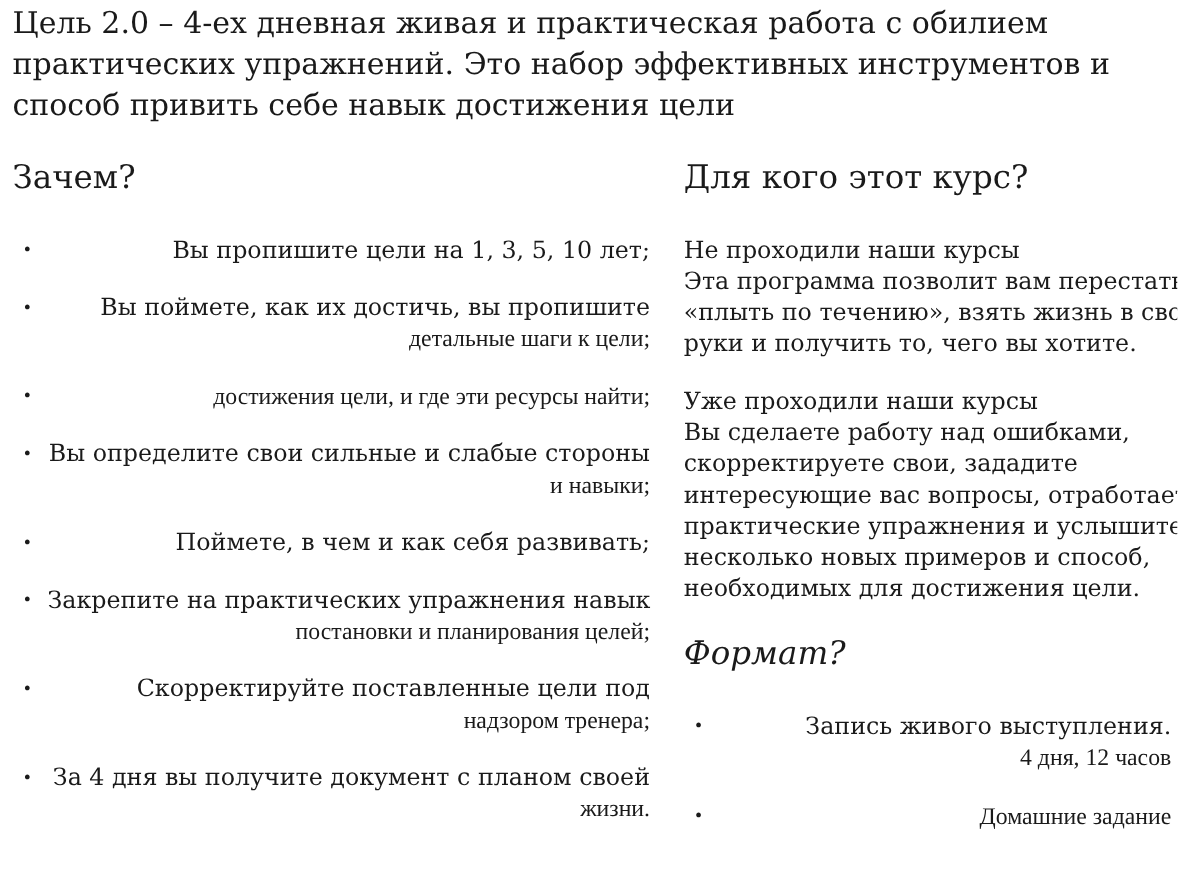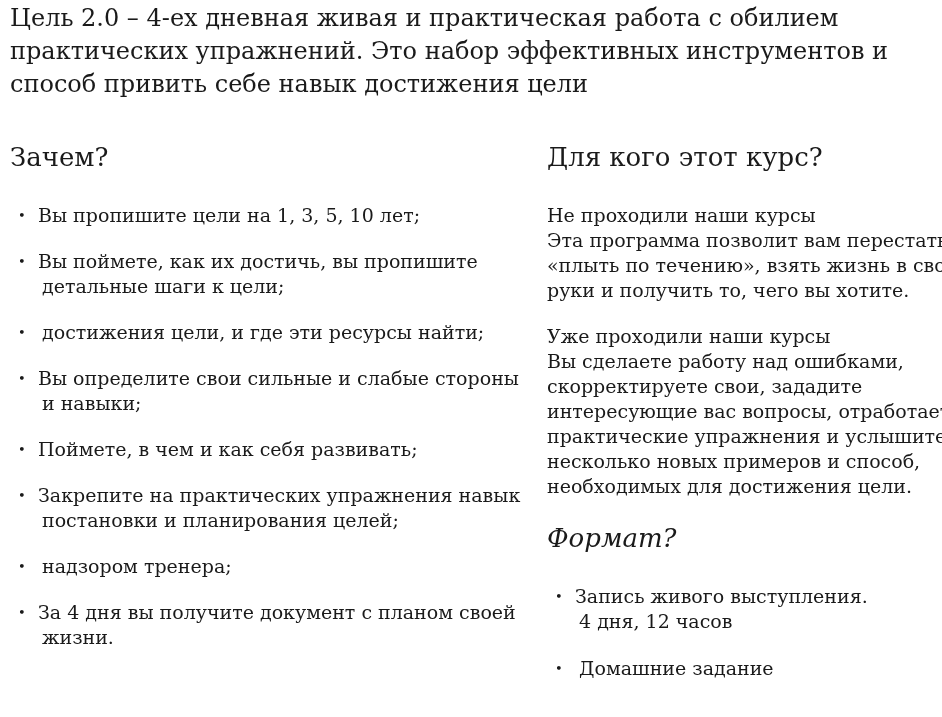"Зачем?" .col { top: 139px -> 124px }
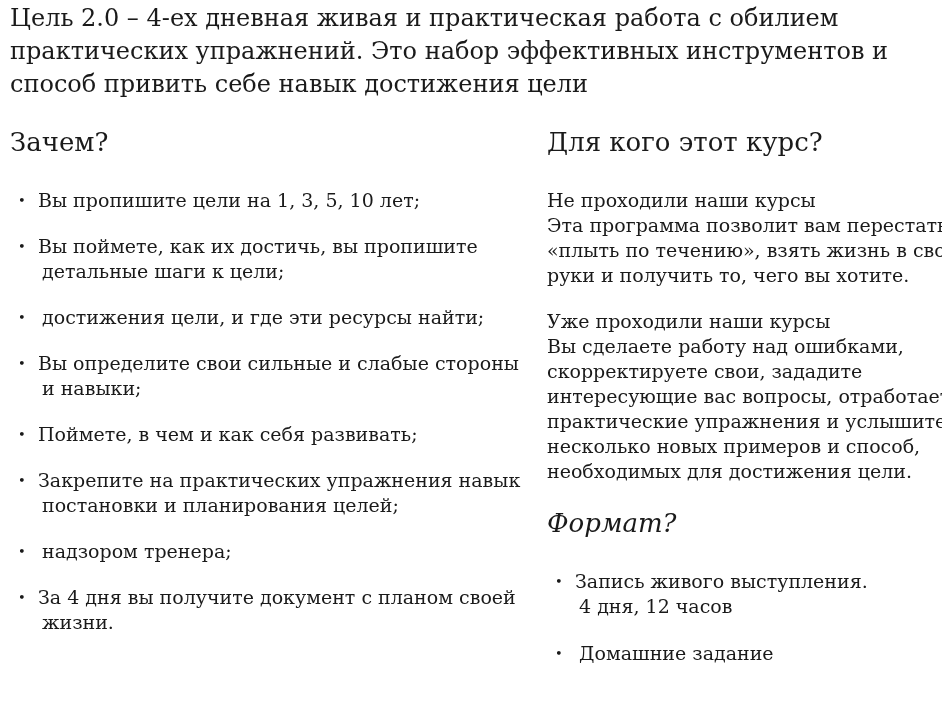"Вы пропишите цели на 1," .li-line { text-align: none -> right }
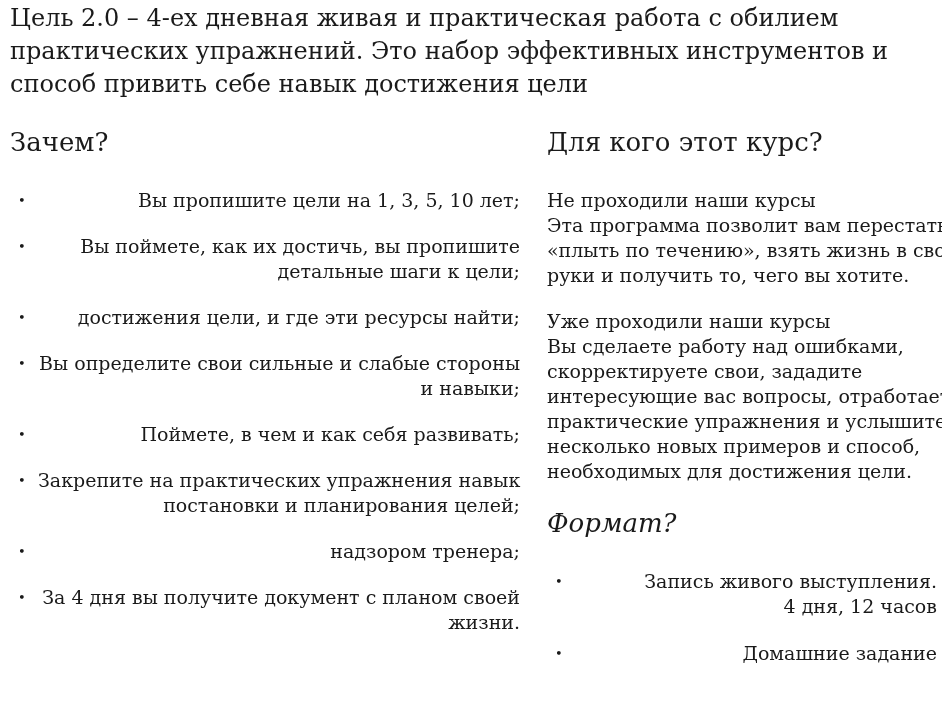"детальные шаги к цели;" .cont { font-family: none -> Liberation Serif, serif }
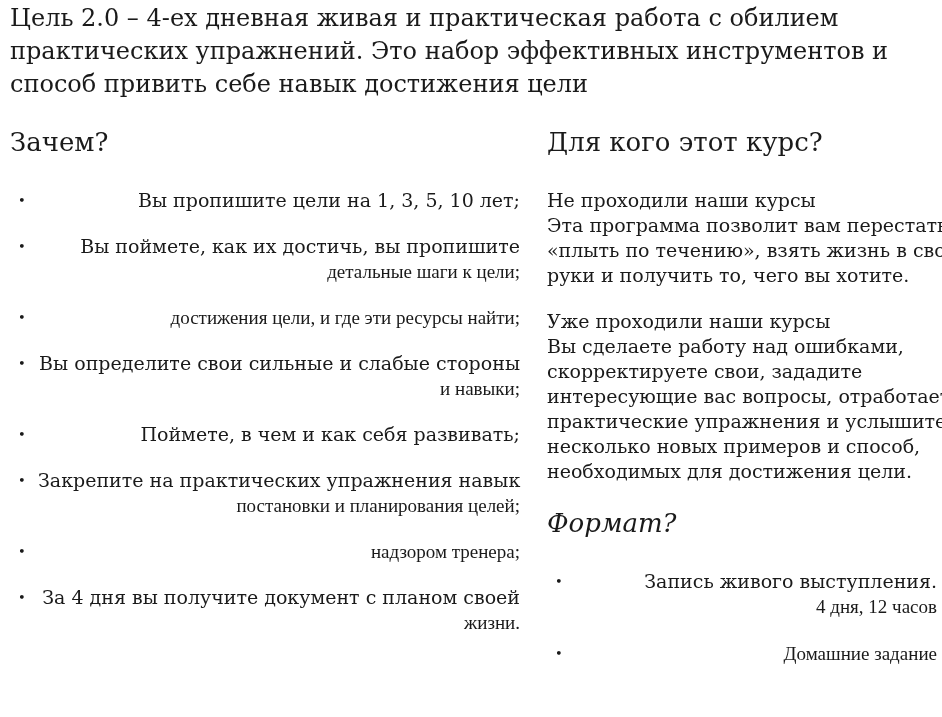"Скорректируйте поставленные цели под" span.li-line { html: none -> <span>Скорректируйте поставленные цели под</span> }
